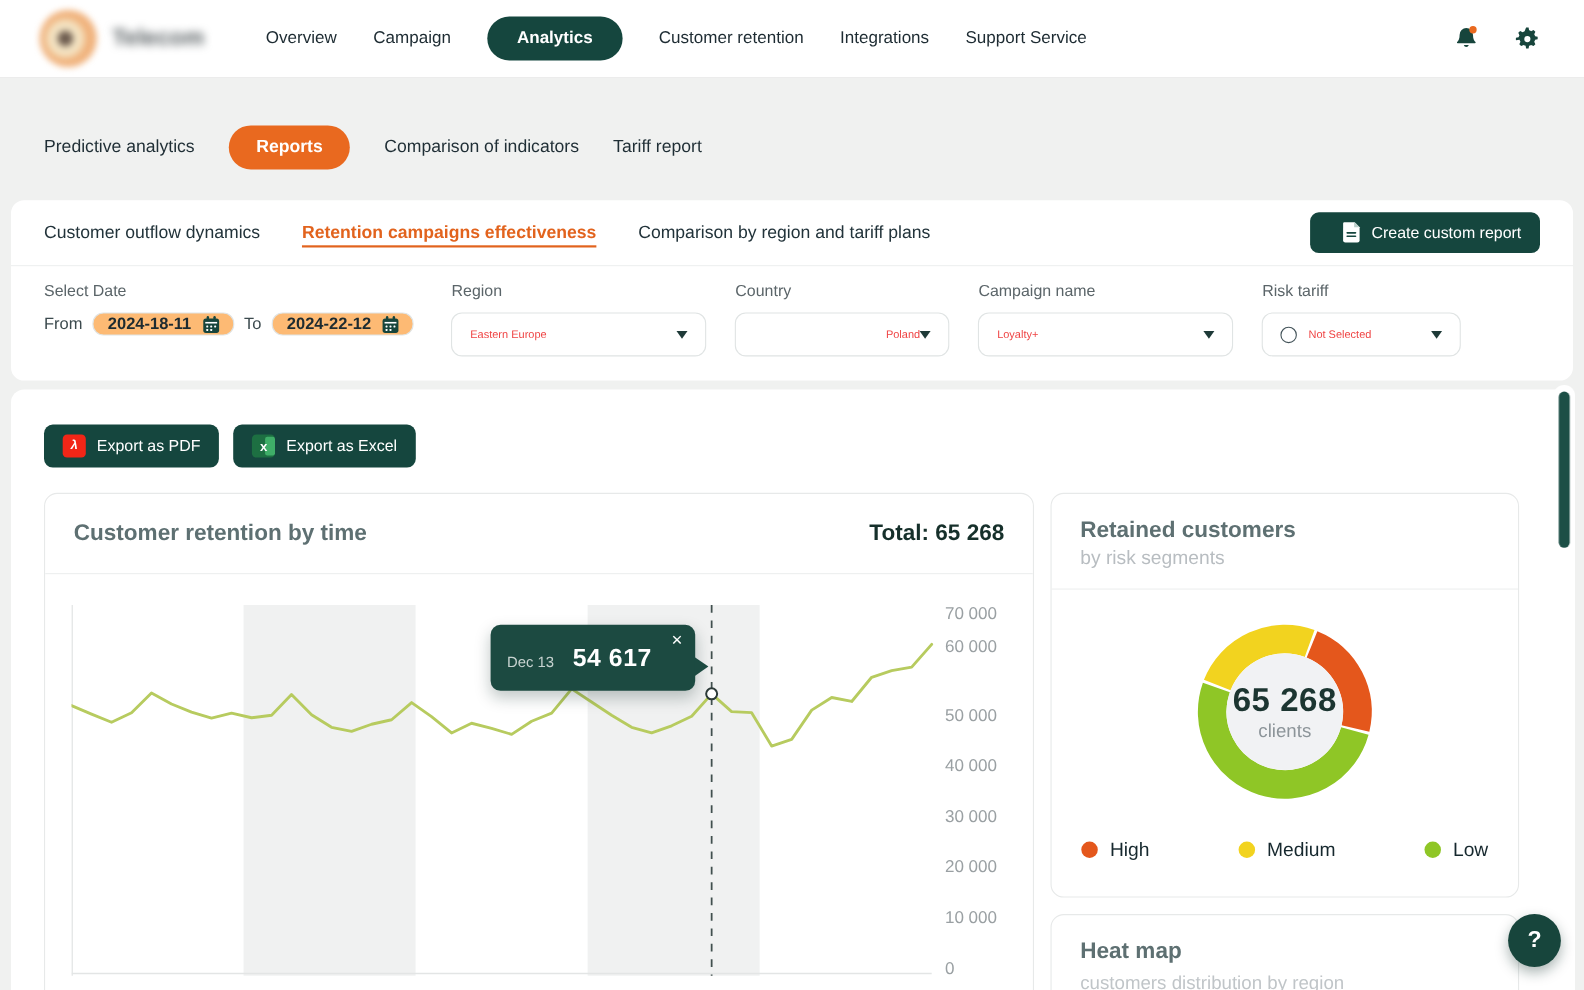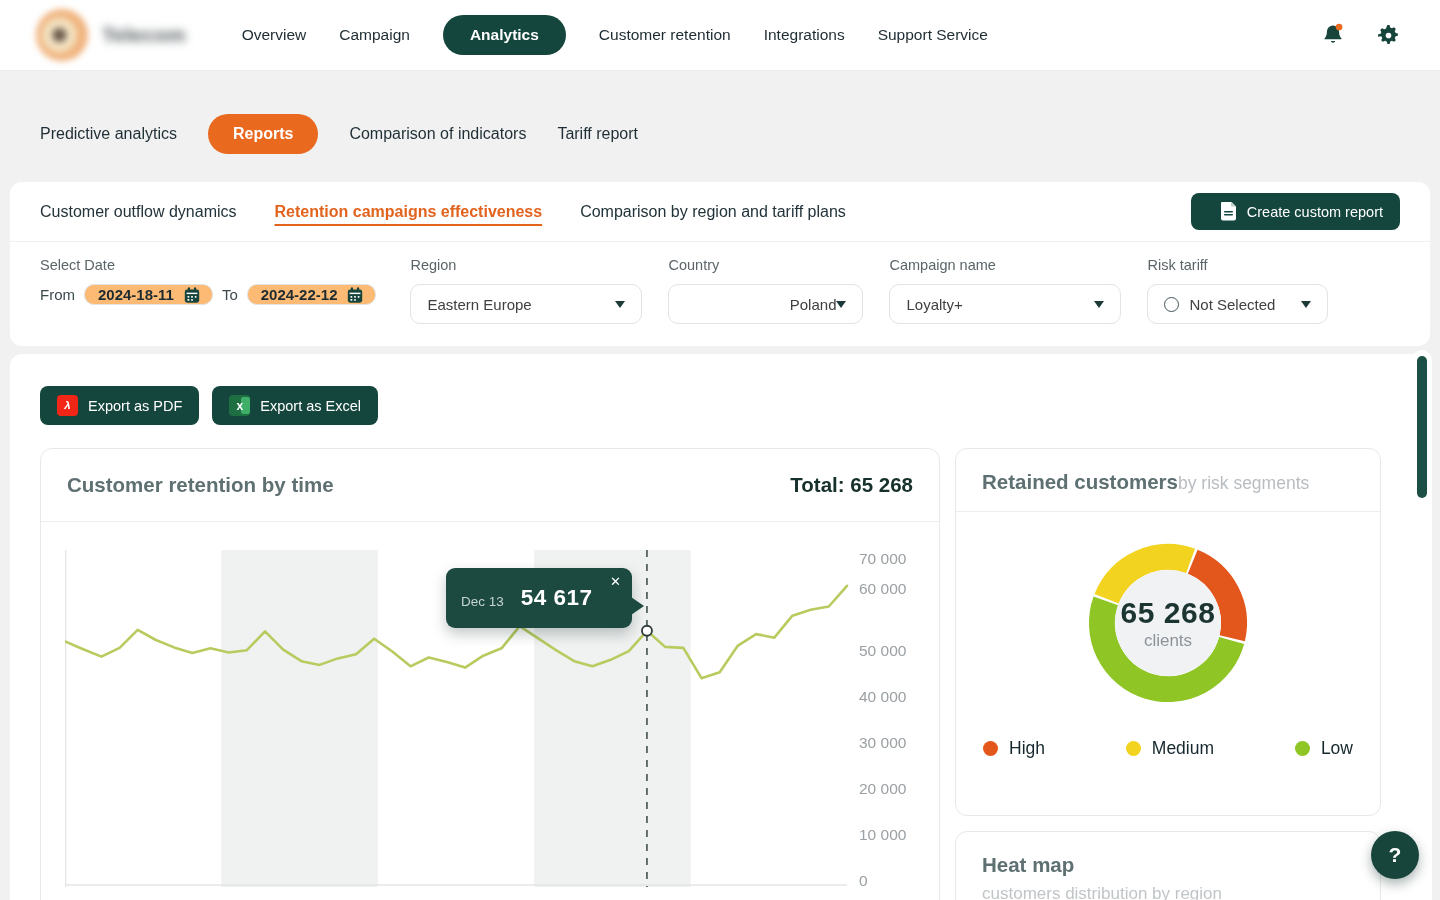"Eastern Europe" .select-value { color: #404040 -> #ef4444; font-size: 15px -> 10px }
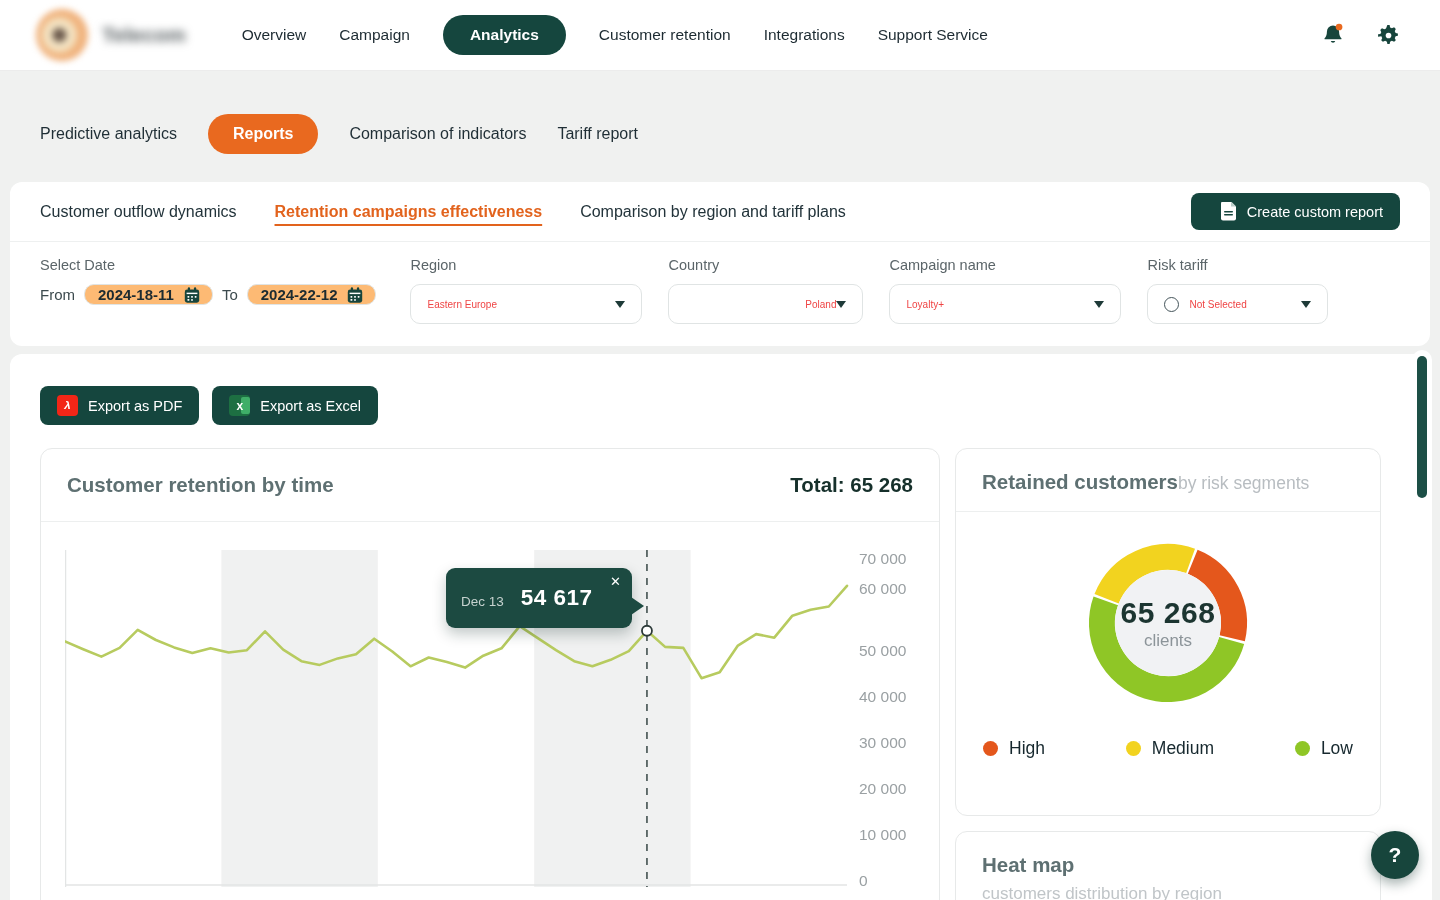"Retained customers" .donut-card .subcard-head { flex-direction: row -> column }
